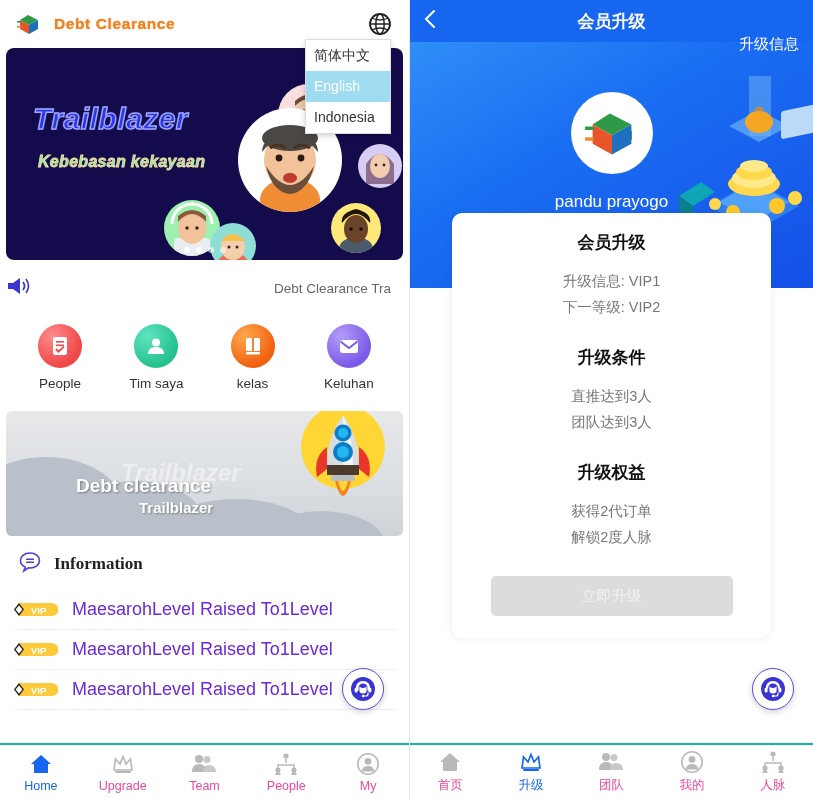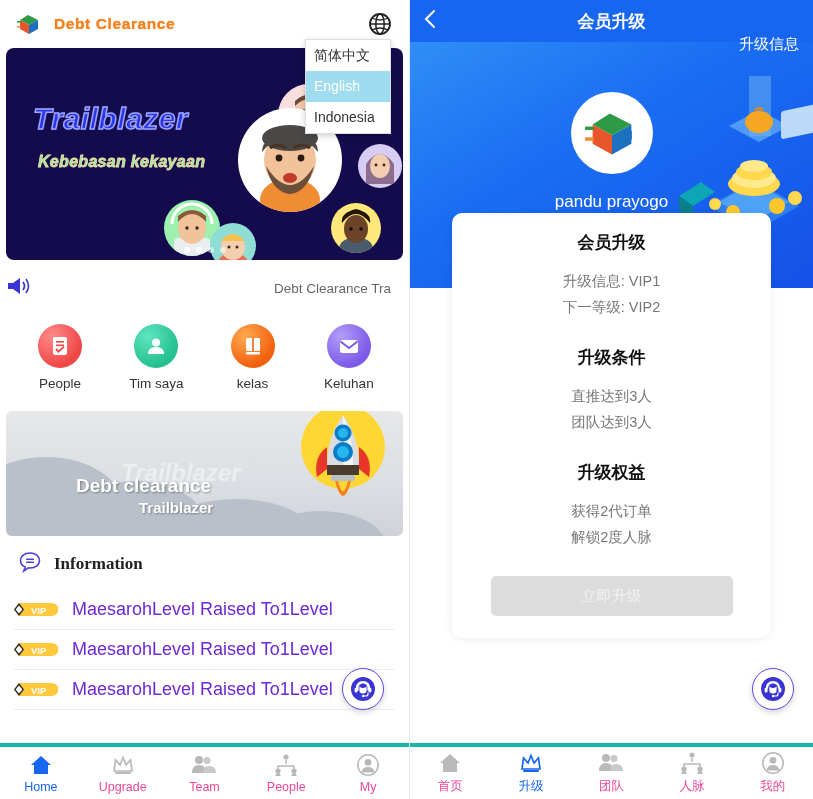"Home" .tabbar { border-top: 4px solid #14b8a6 -> 2px solid #14b8a6 }
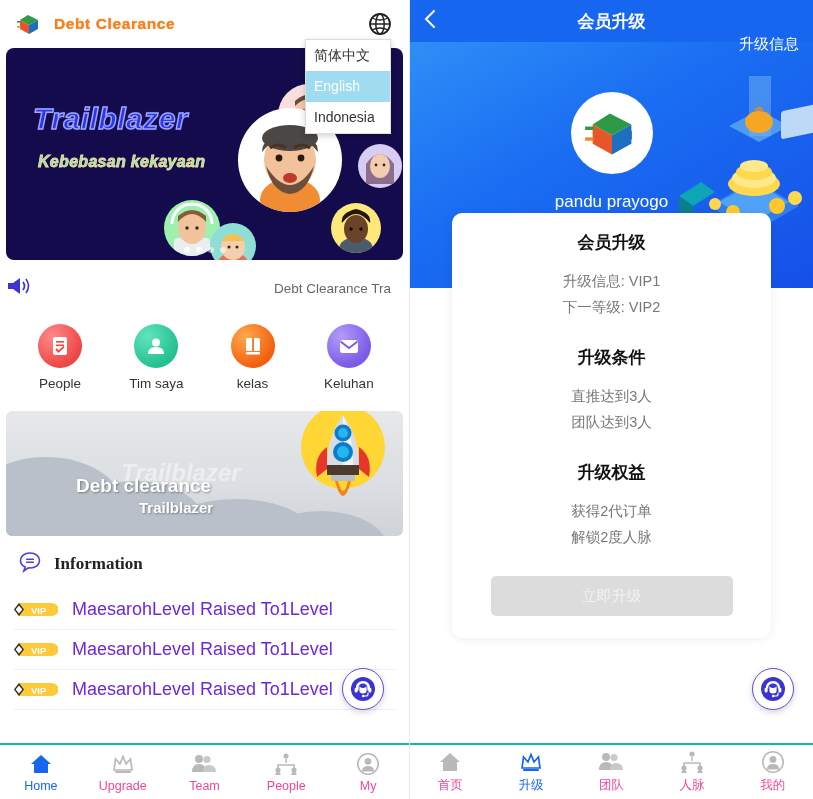"人脉" div.tab { order: before "我的" -> after "我的" }
